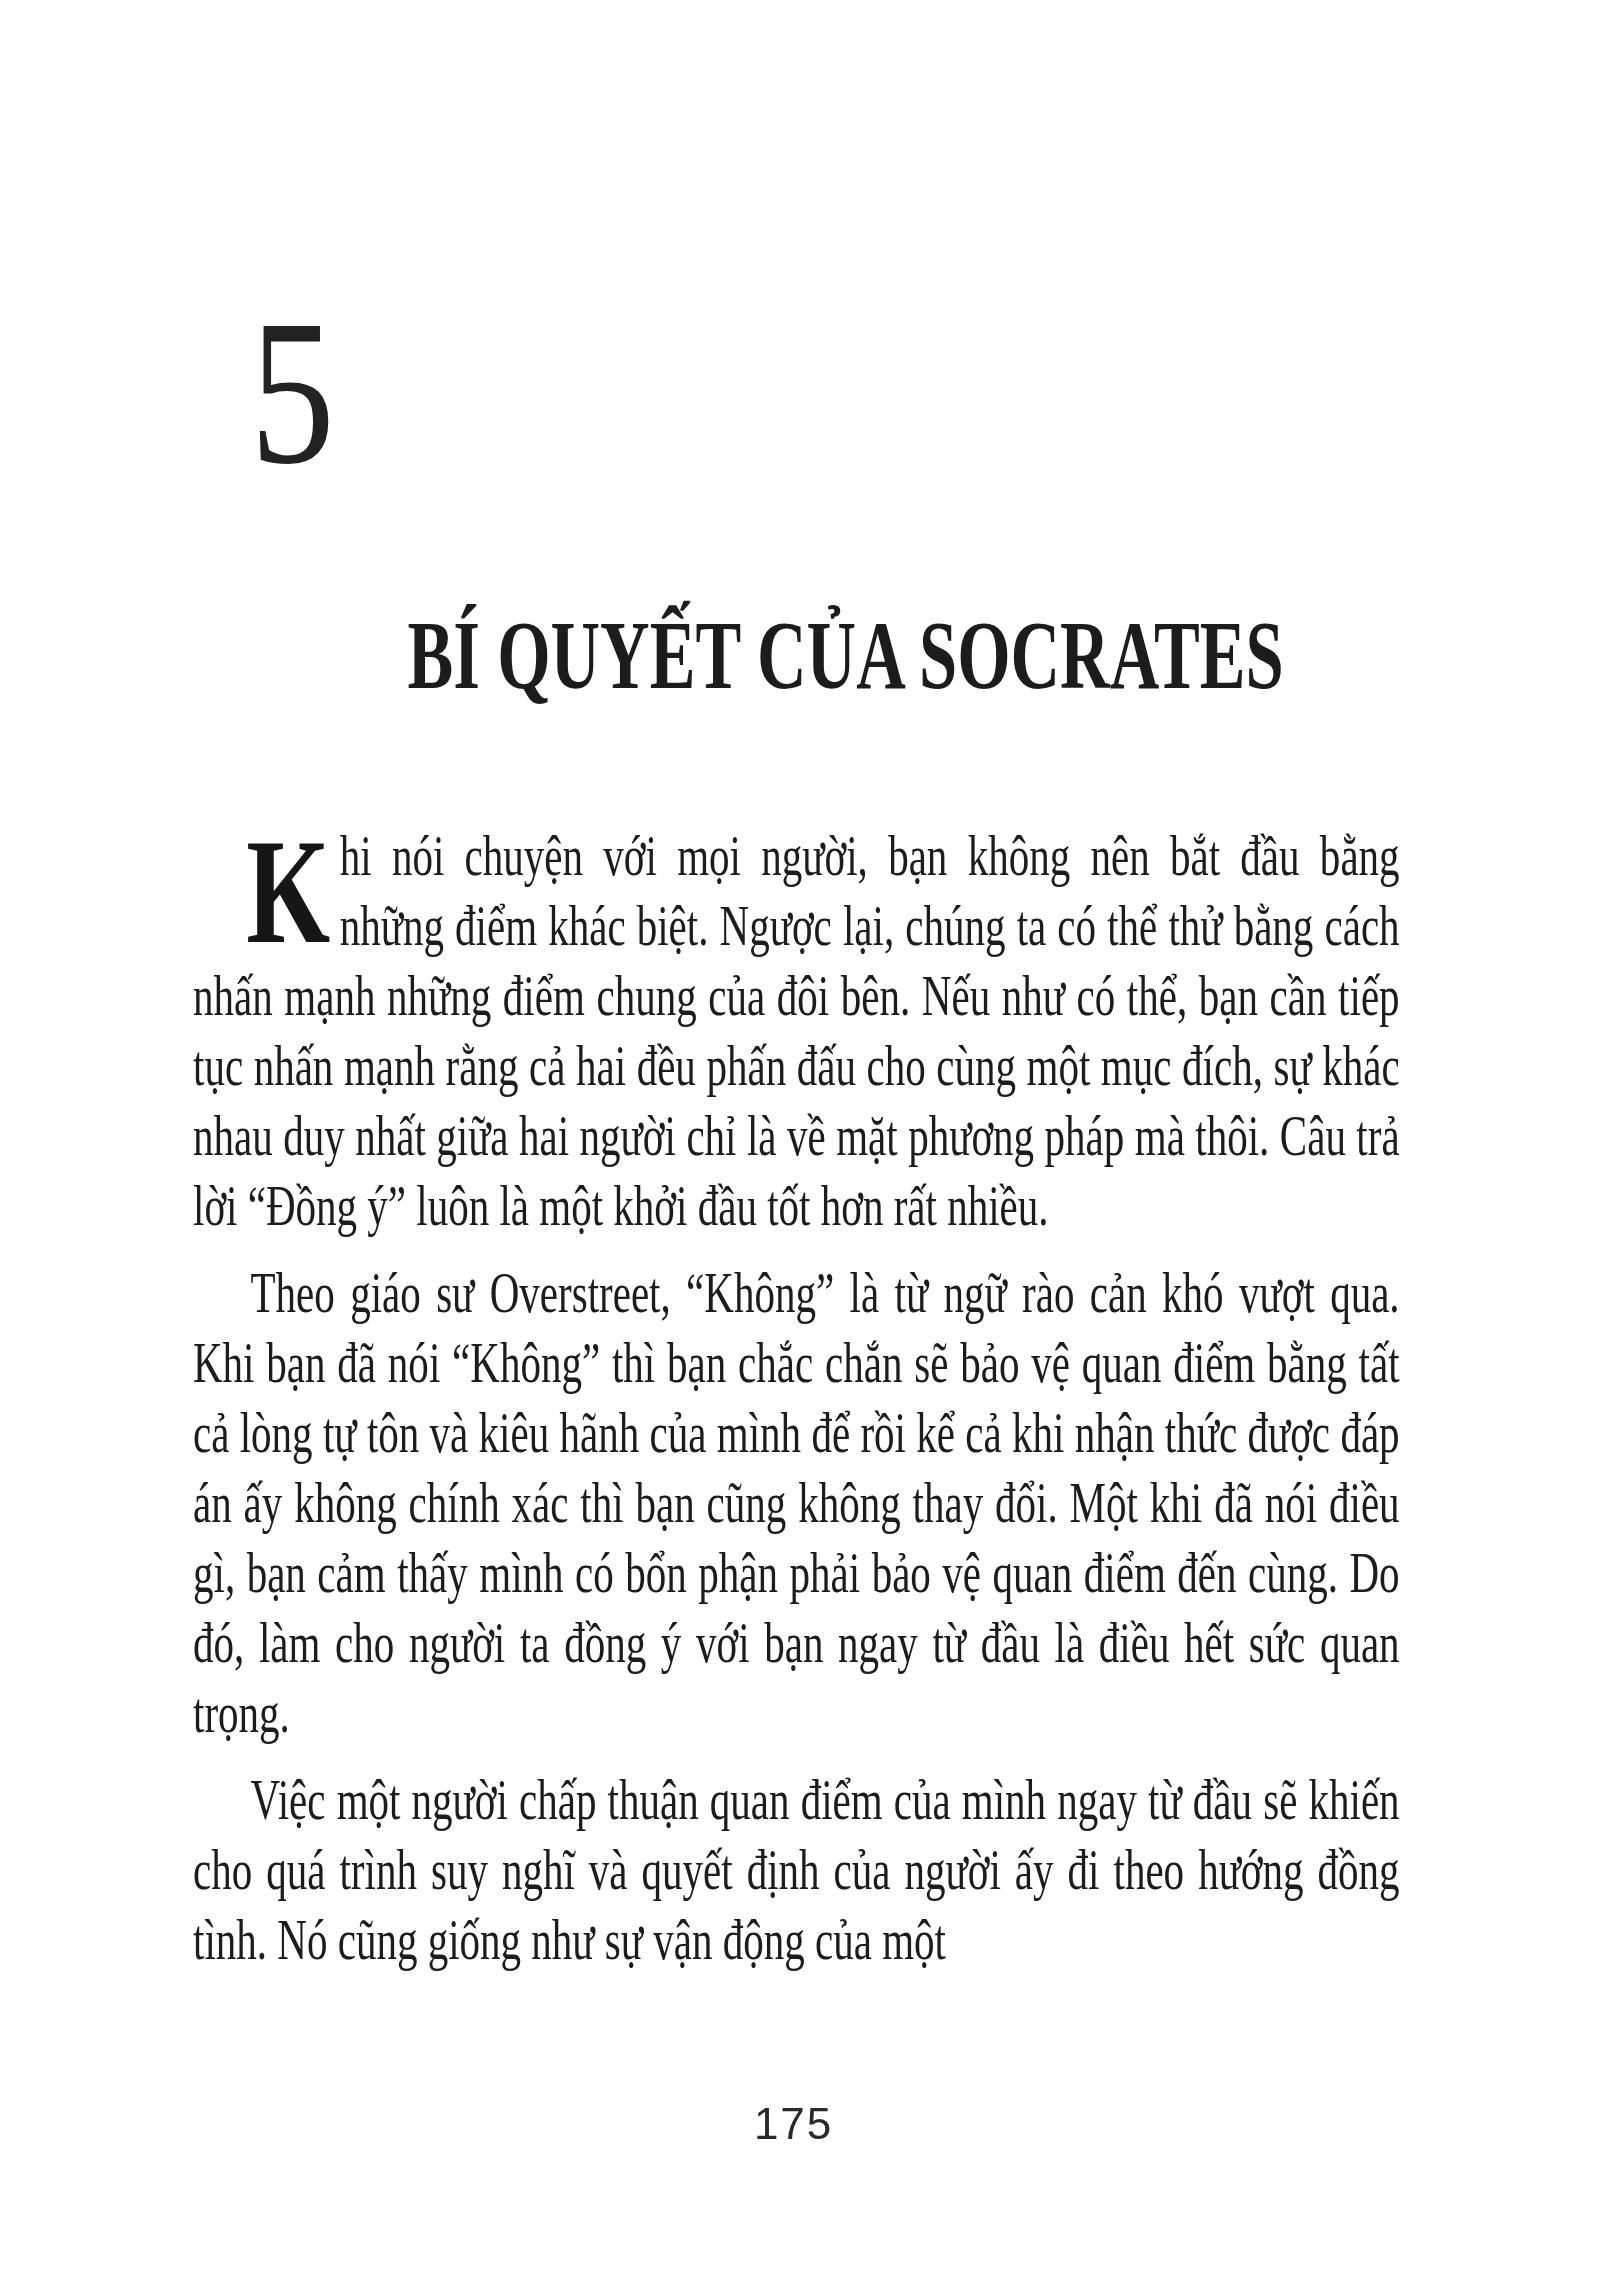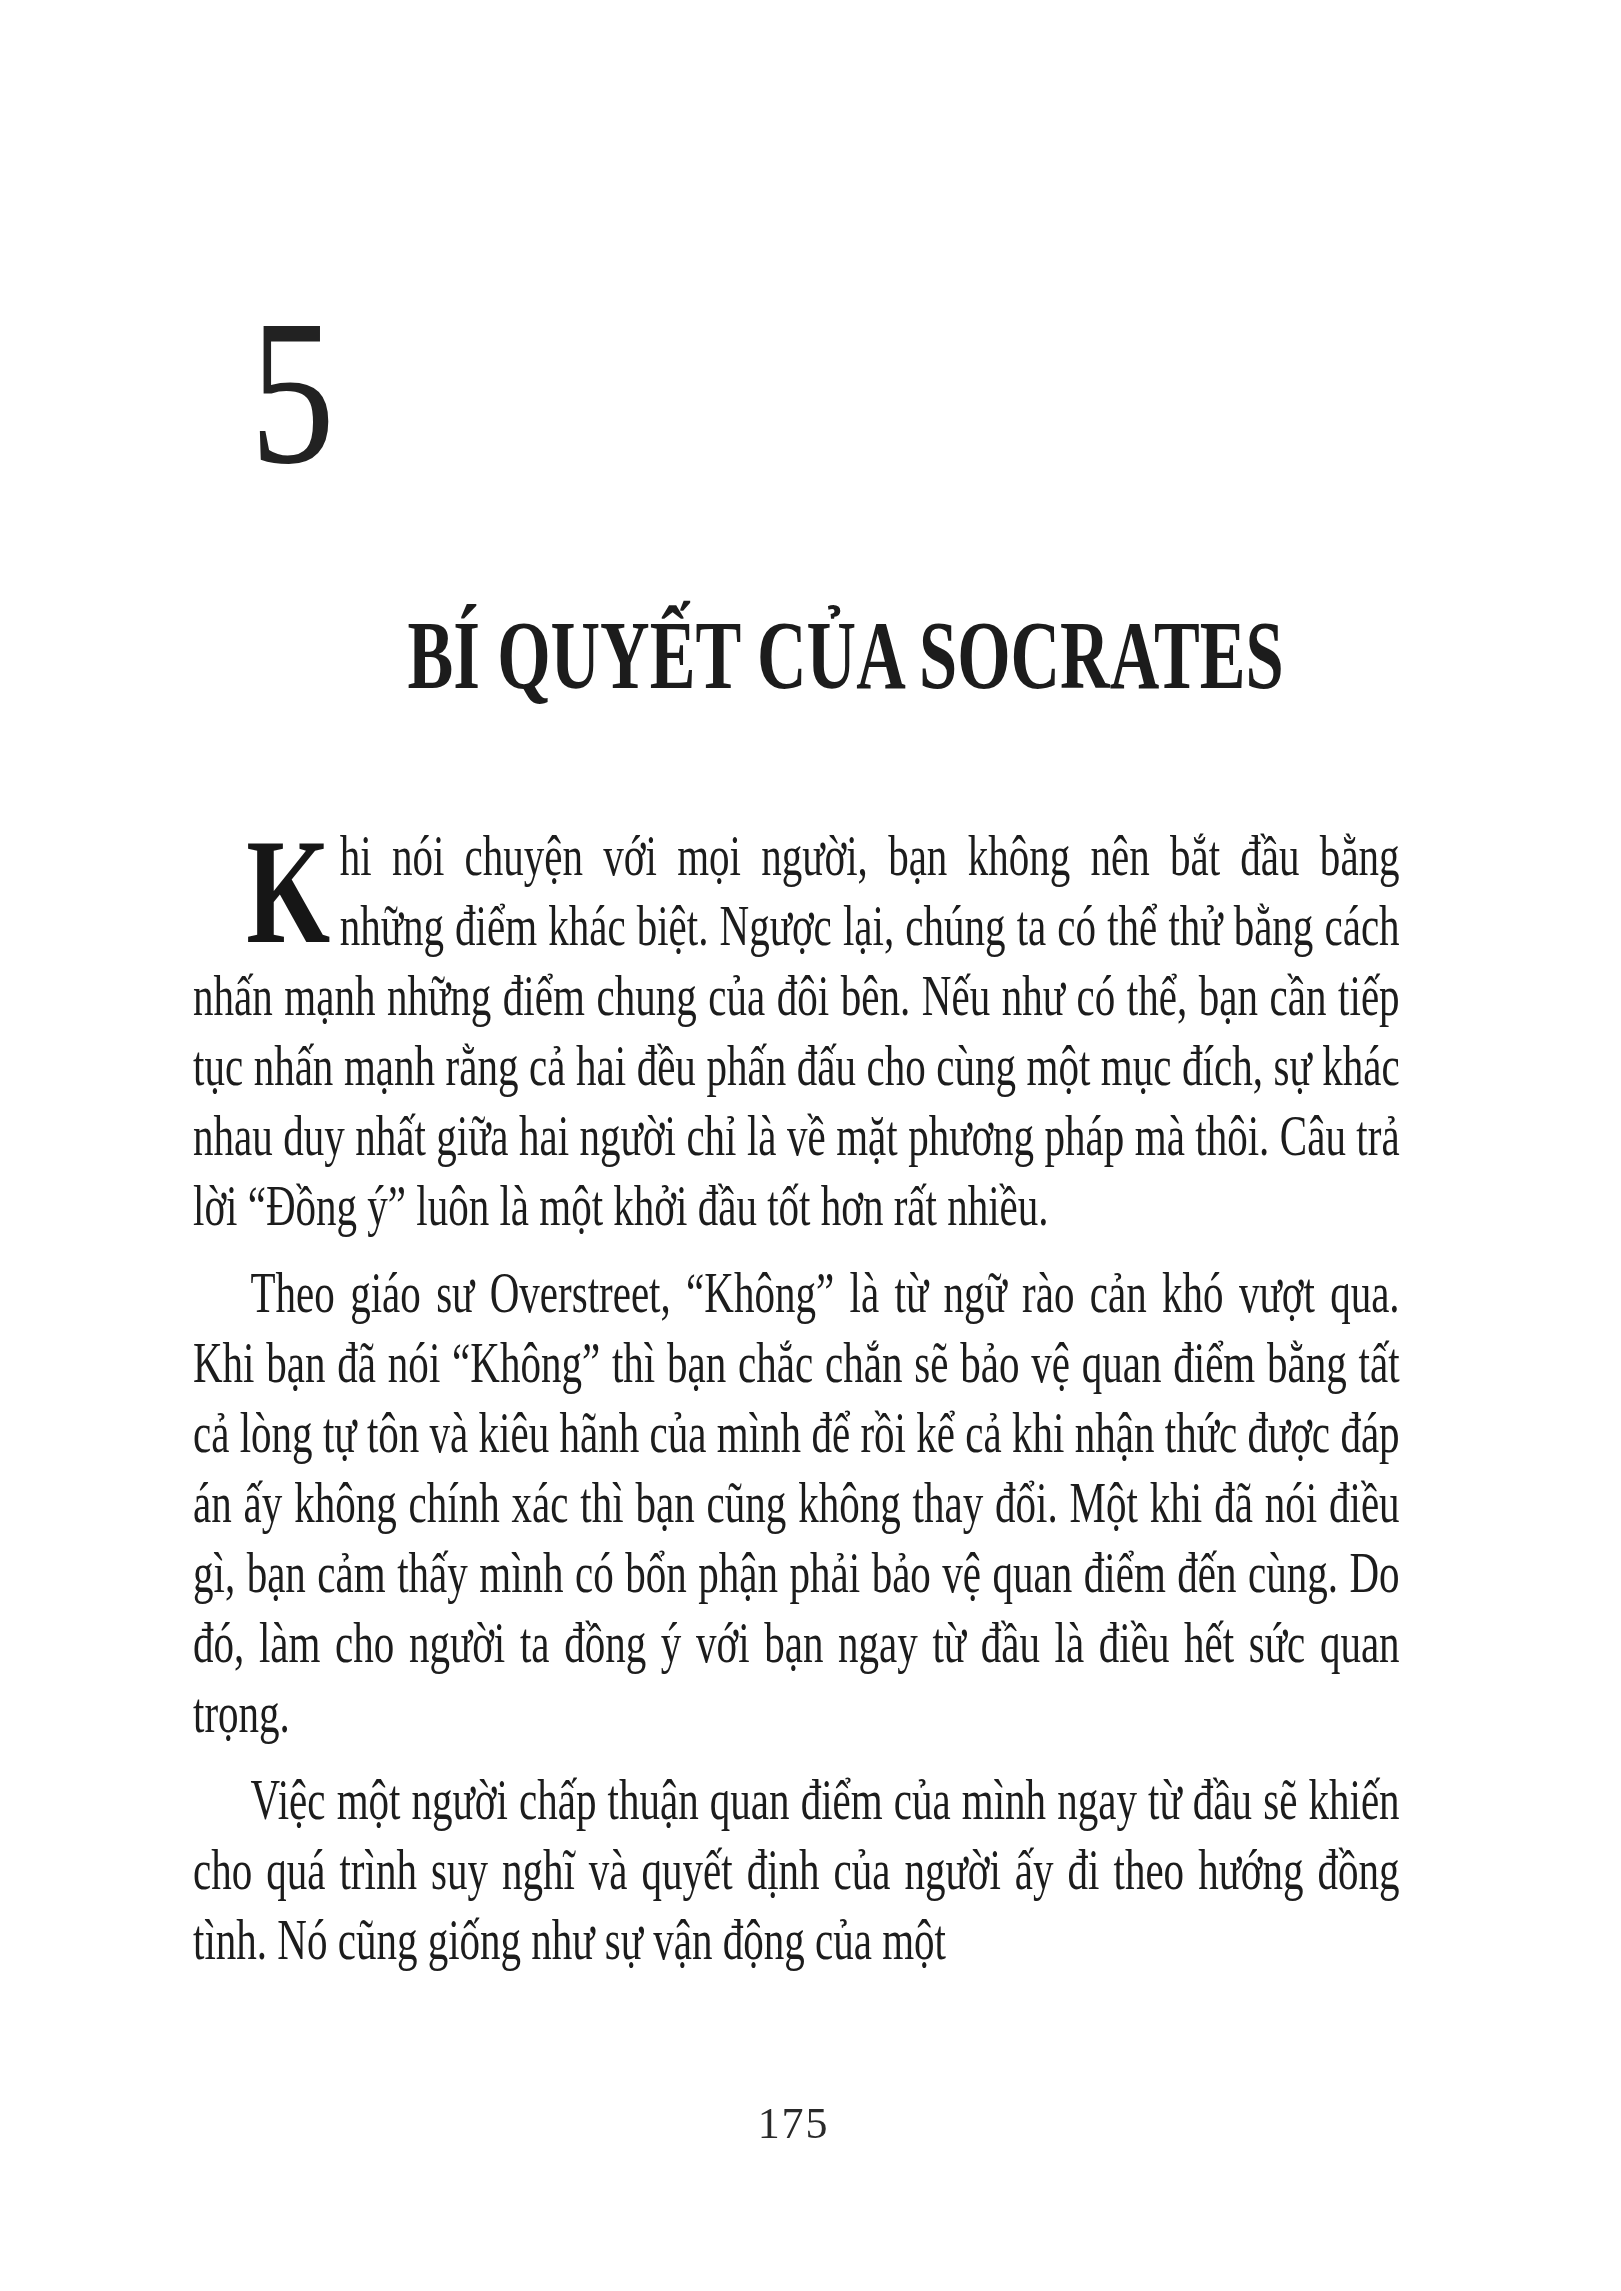"175" .page-number { font-family: Liberation Serif, serif -> Liberation Sans, sans-serif }
